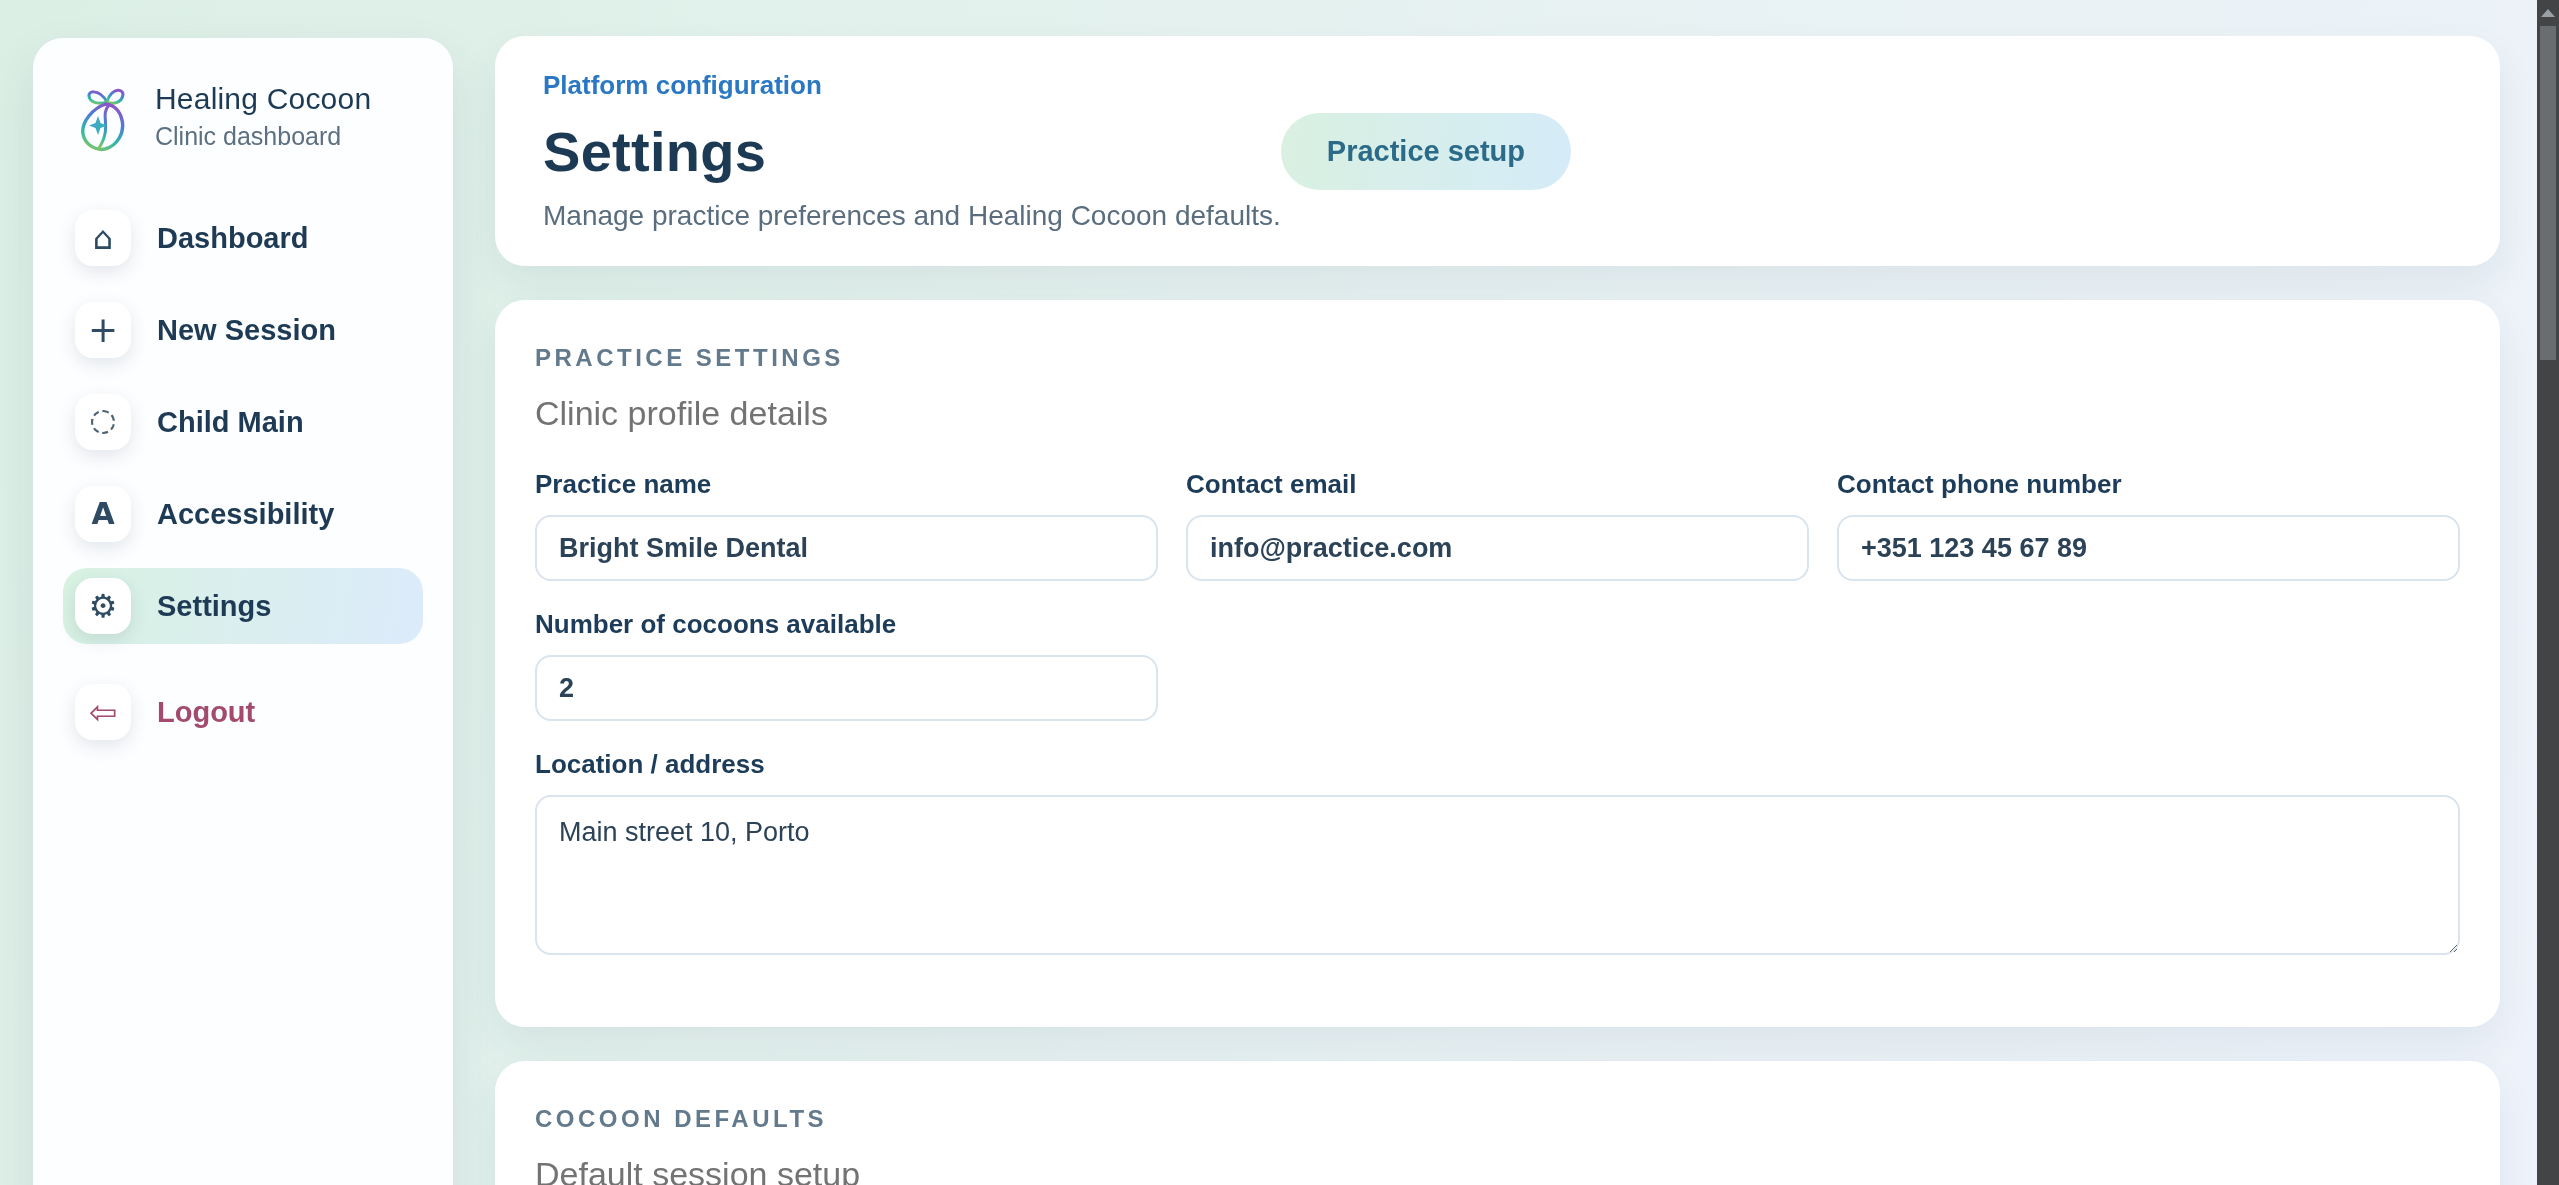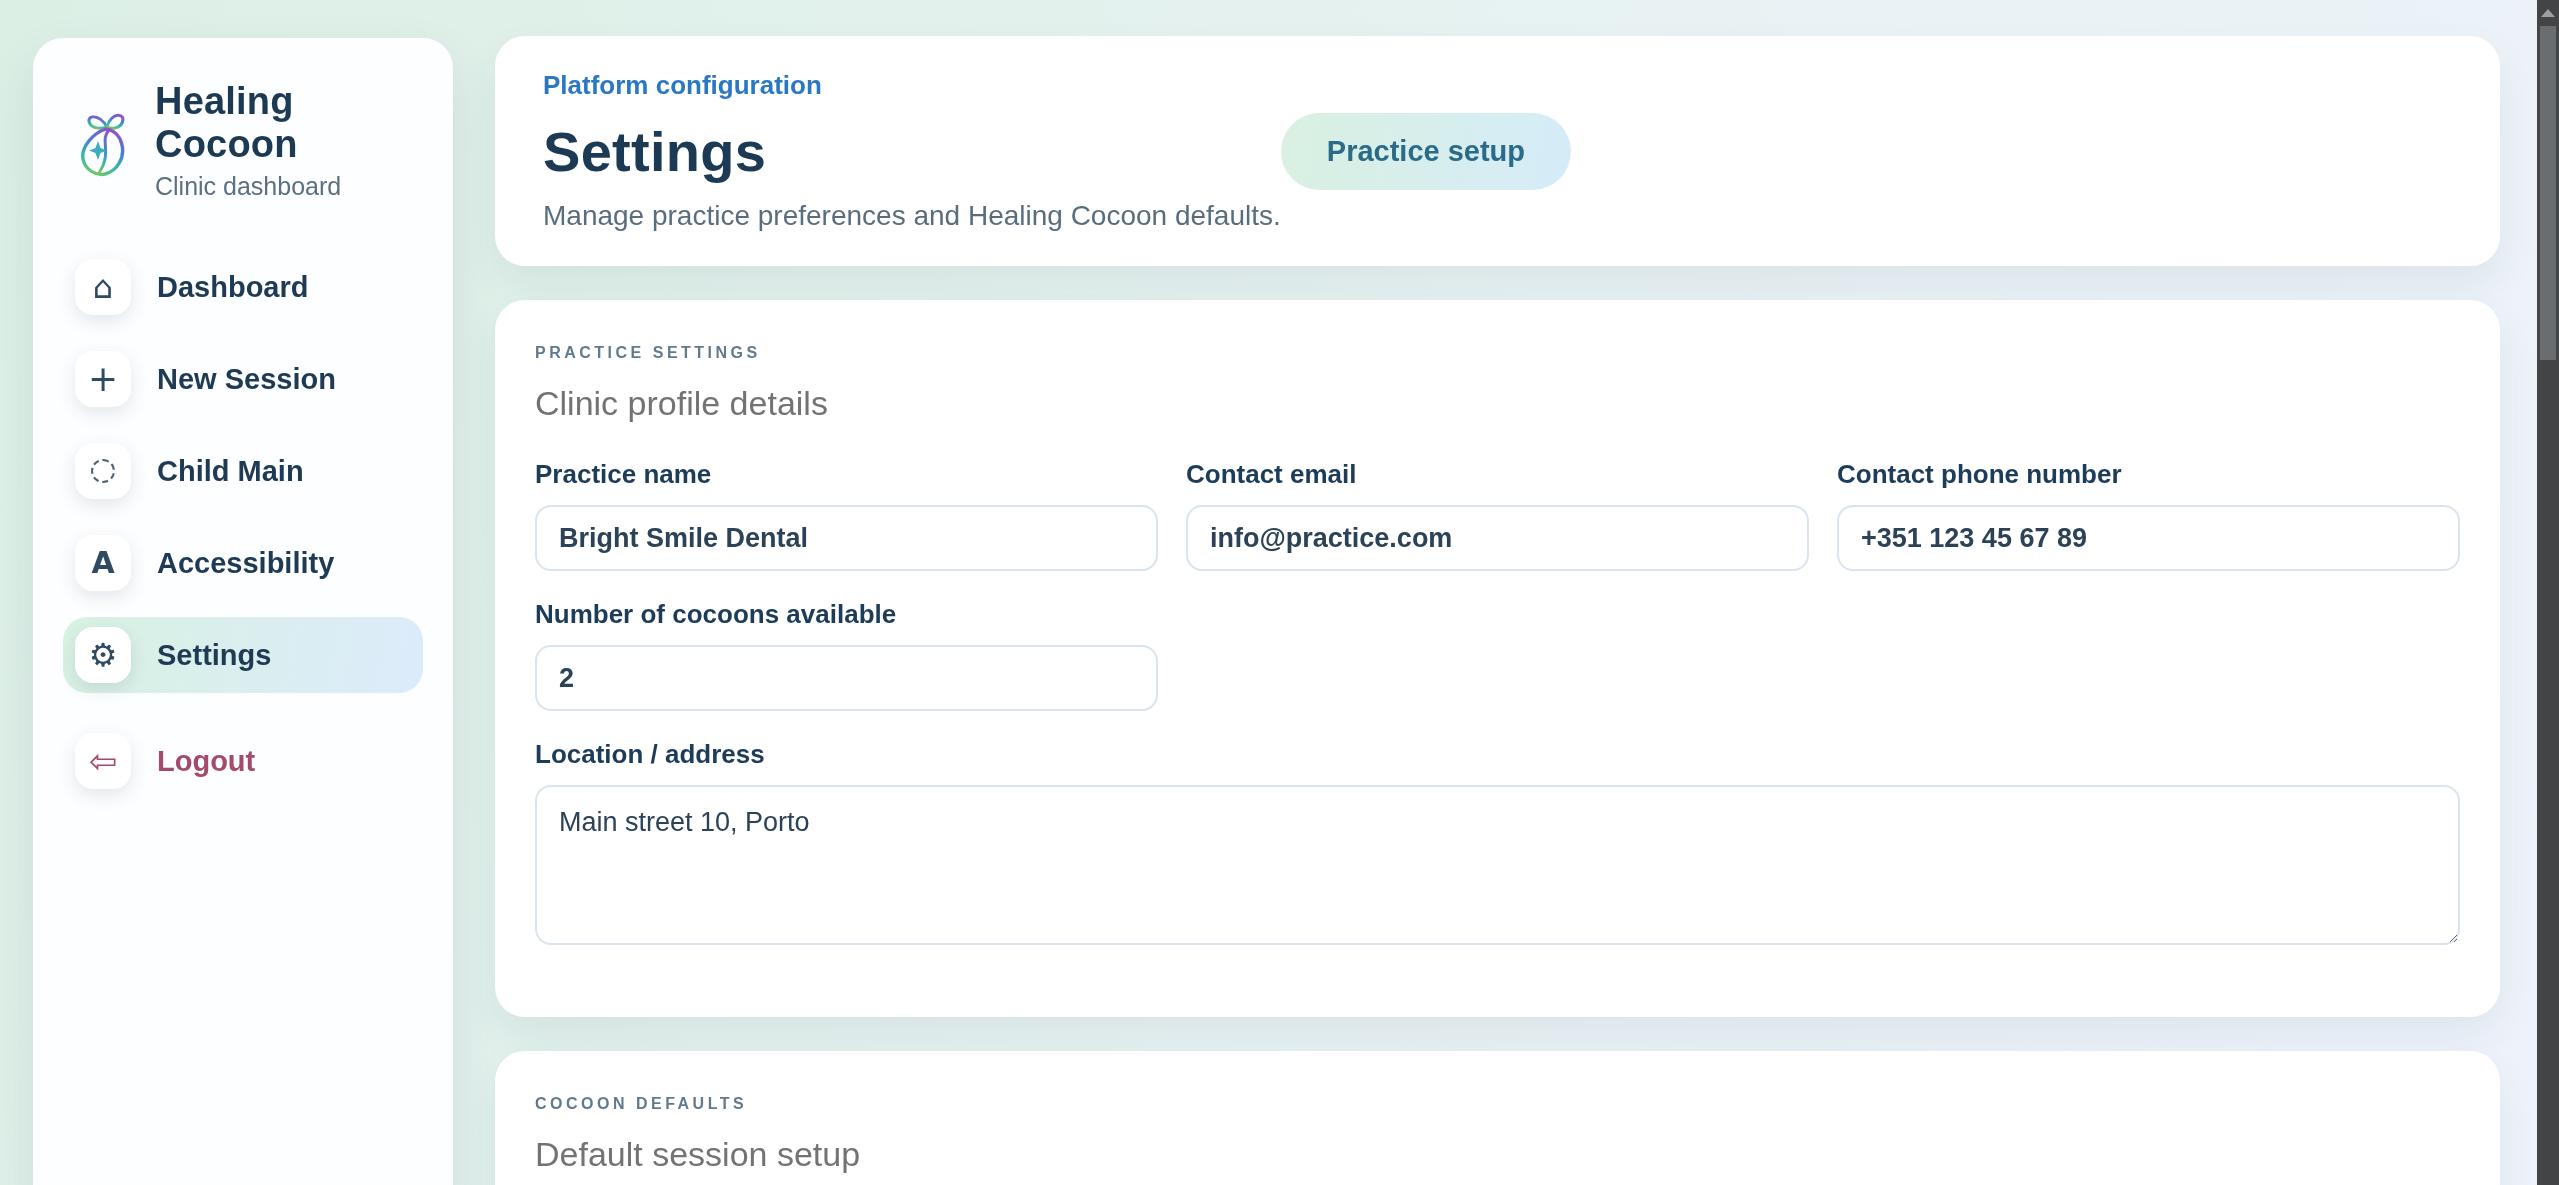"Healing Cocoon" .app-name { font-size: 38px -> 30px; font-weight: 700 -> 400 }
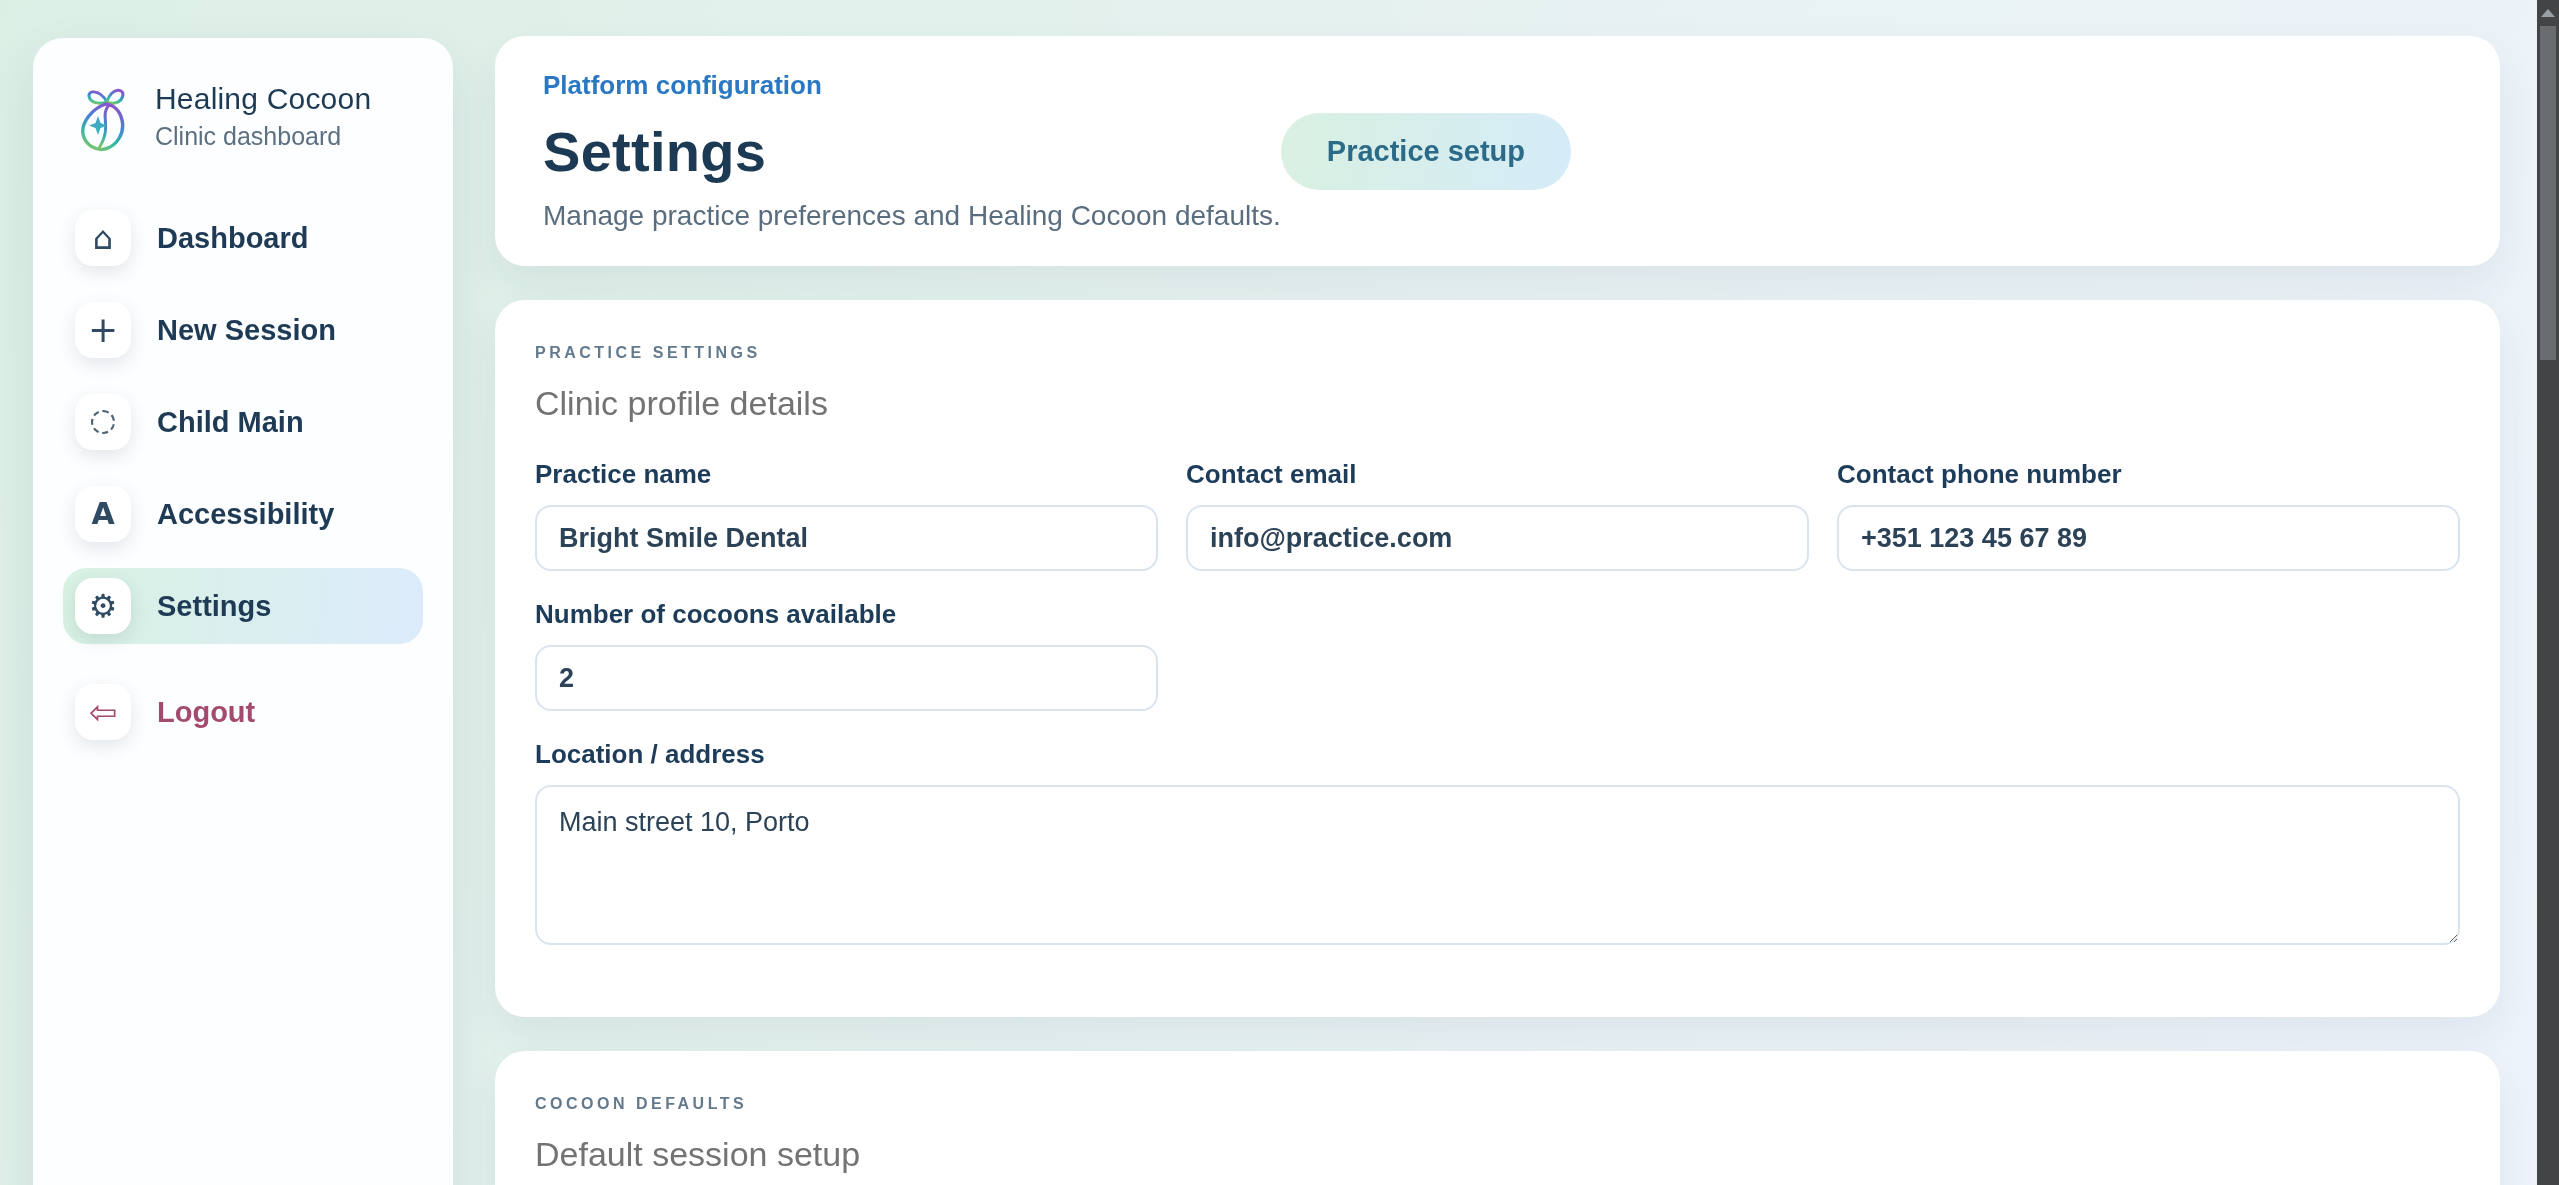"PRACTICE SETTINGS" .card-eyebrow { font-size: 16px -> 24px }
